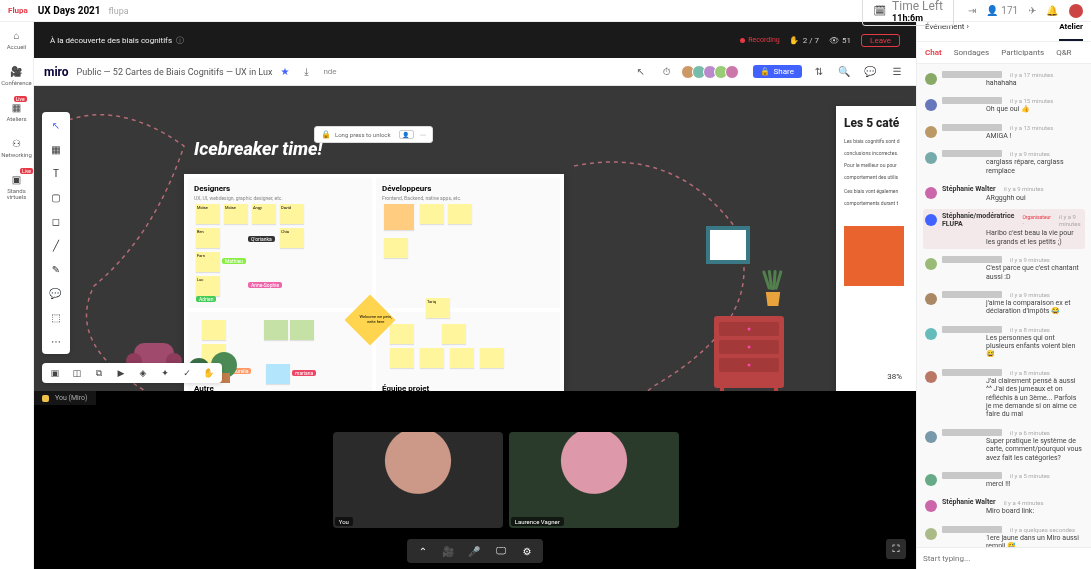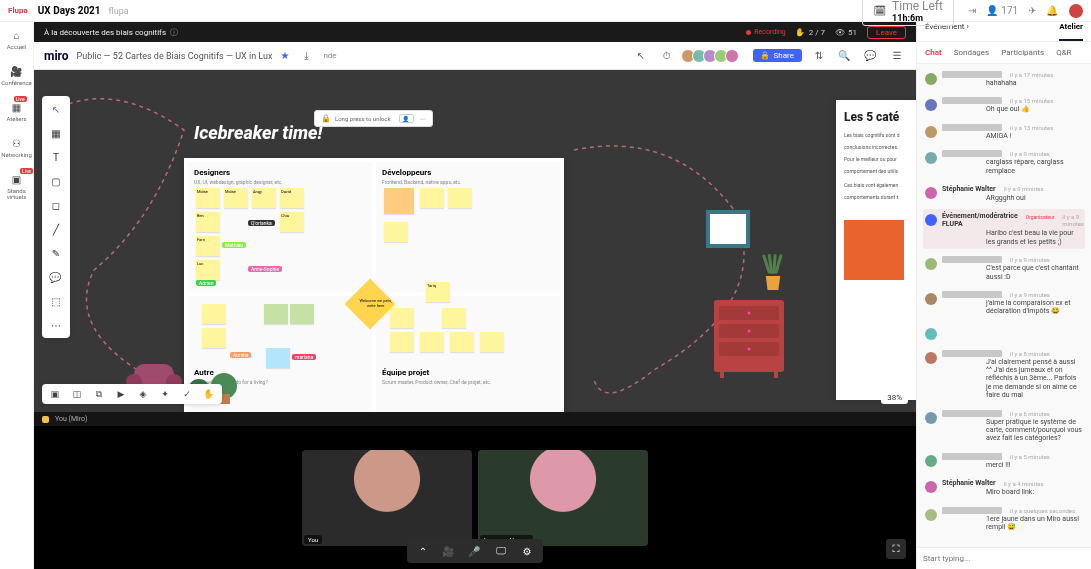"À la découverte des biais" .sessbar { height: 20px -> 36px; padding: 0 10px -> 0 16px }
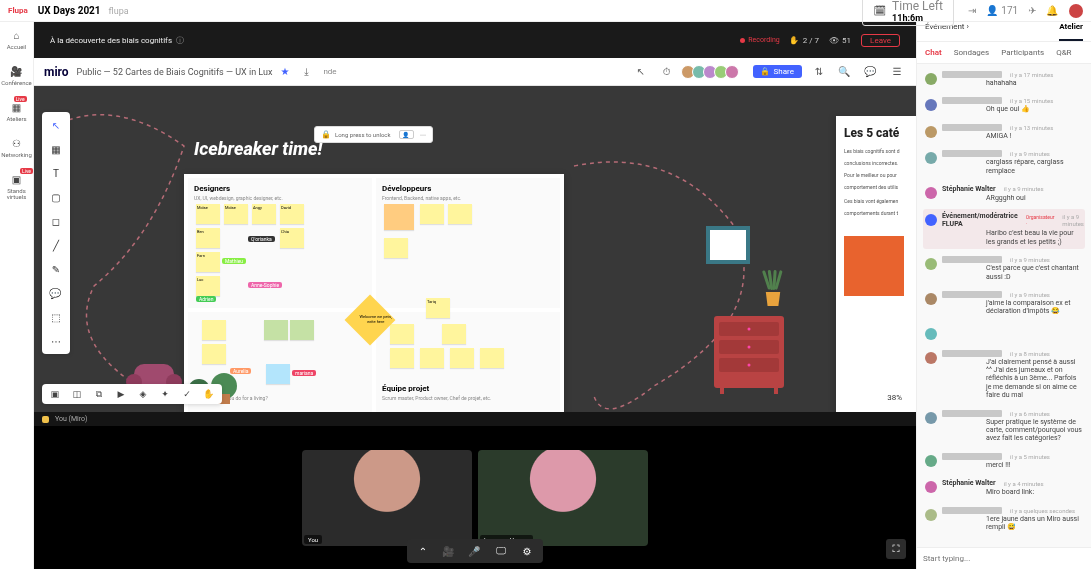"Les 5 caté" .slideright { margin-top: 10px -> none }
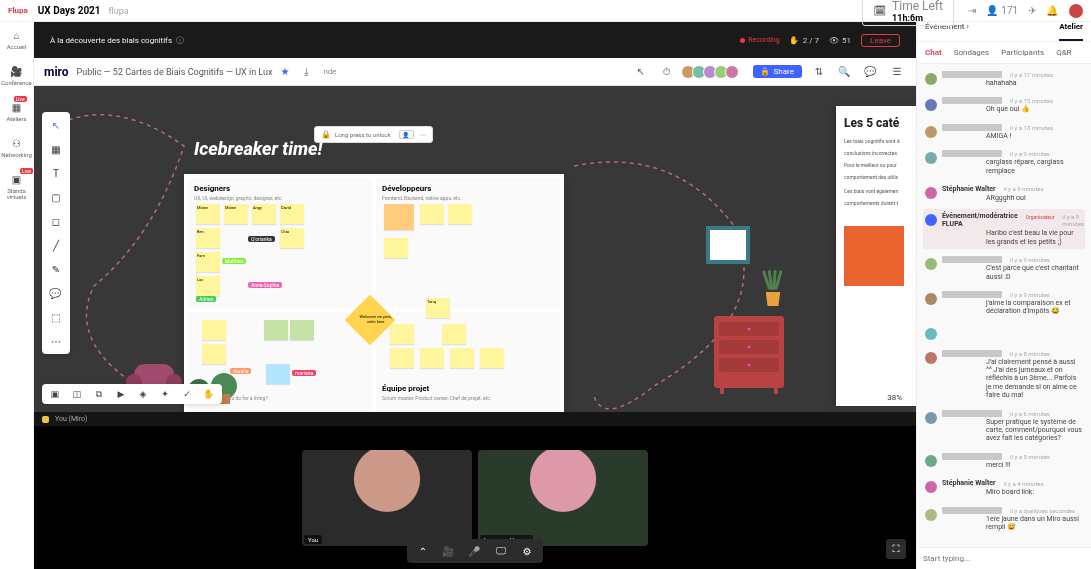"Événement/modératrice FLUPA" span.author { text: Événement/modératrice -> Stéphanie/modératrice }
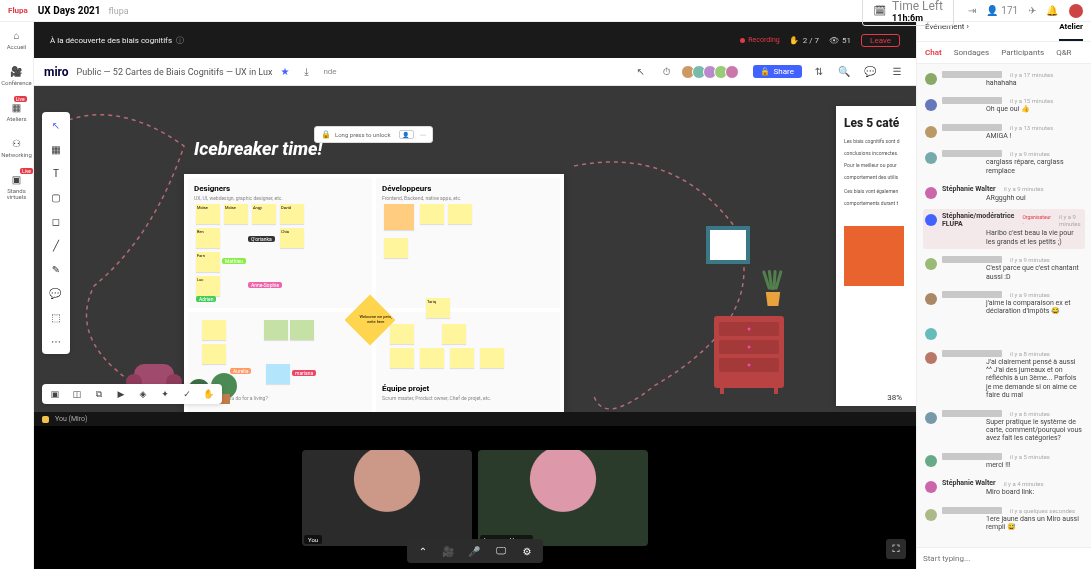"Les personnes qui ont plusieurs" div.mcontent { html: none -> <div> <div> <span></span> <span>il y a 8 minutes</span> </div> <div>Les personnes qui ont plusieurs enfants voient bien 😅</div> </div> }
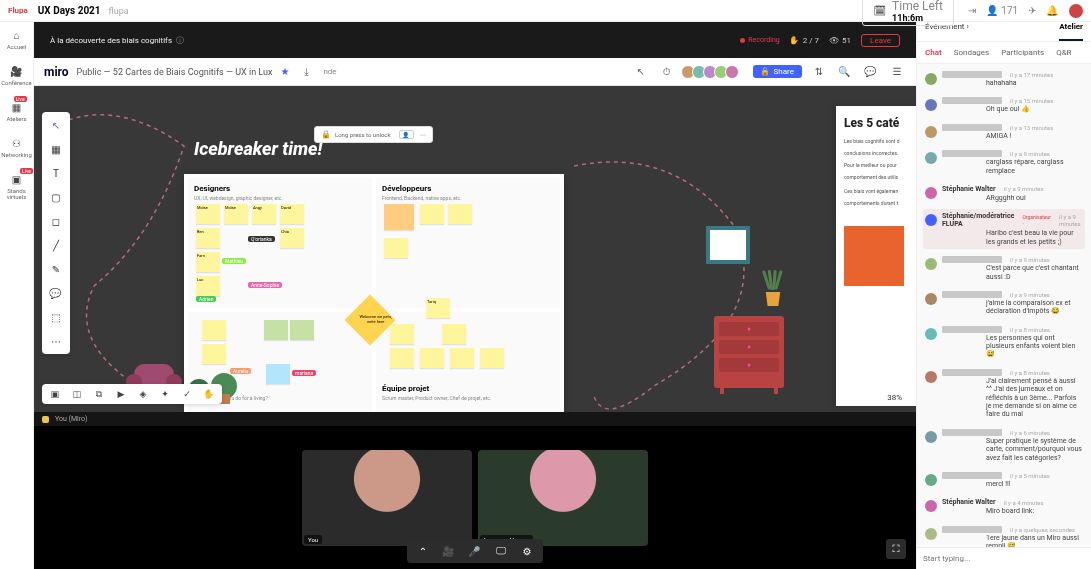"You (Miro)" .videostrip { flex-direction: column -> row; height: 157px -> 178px }
